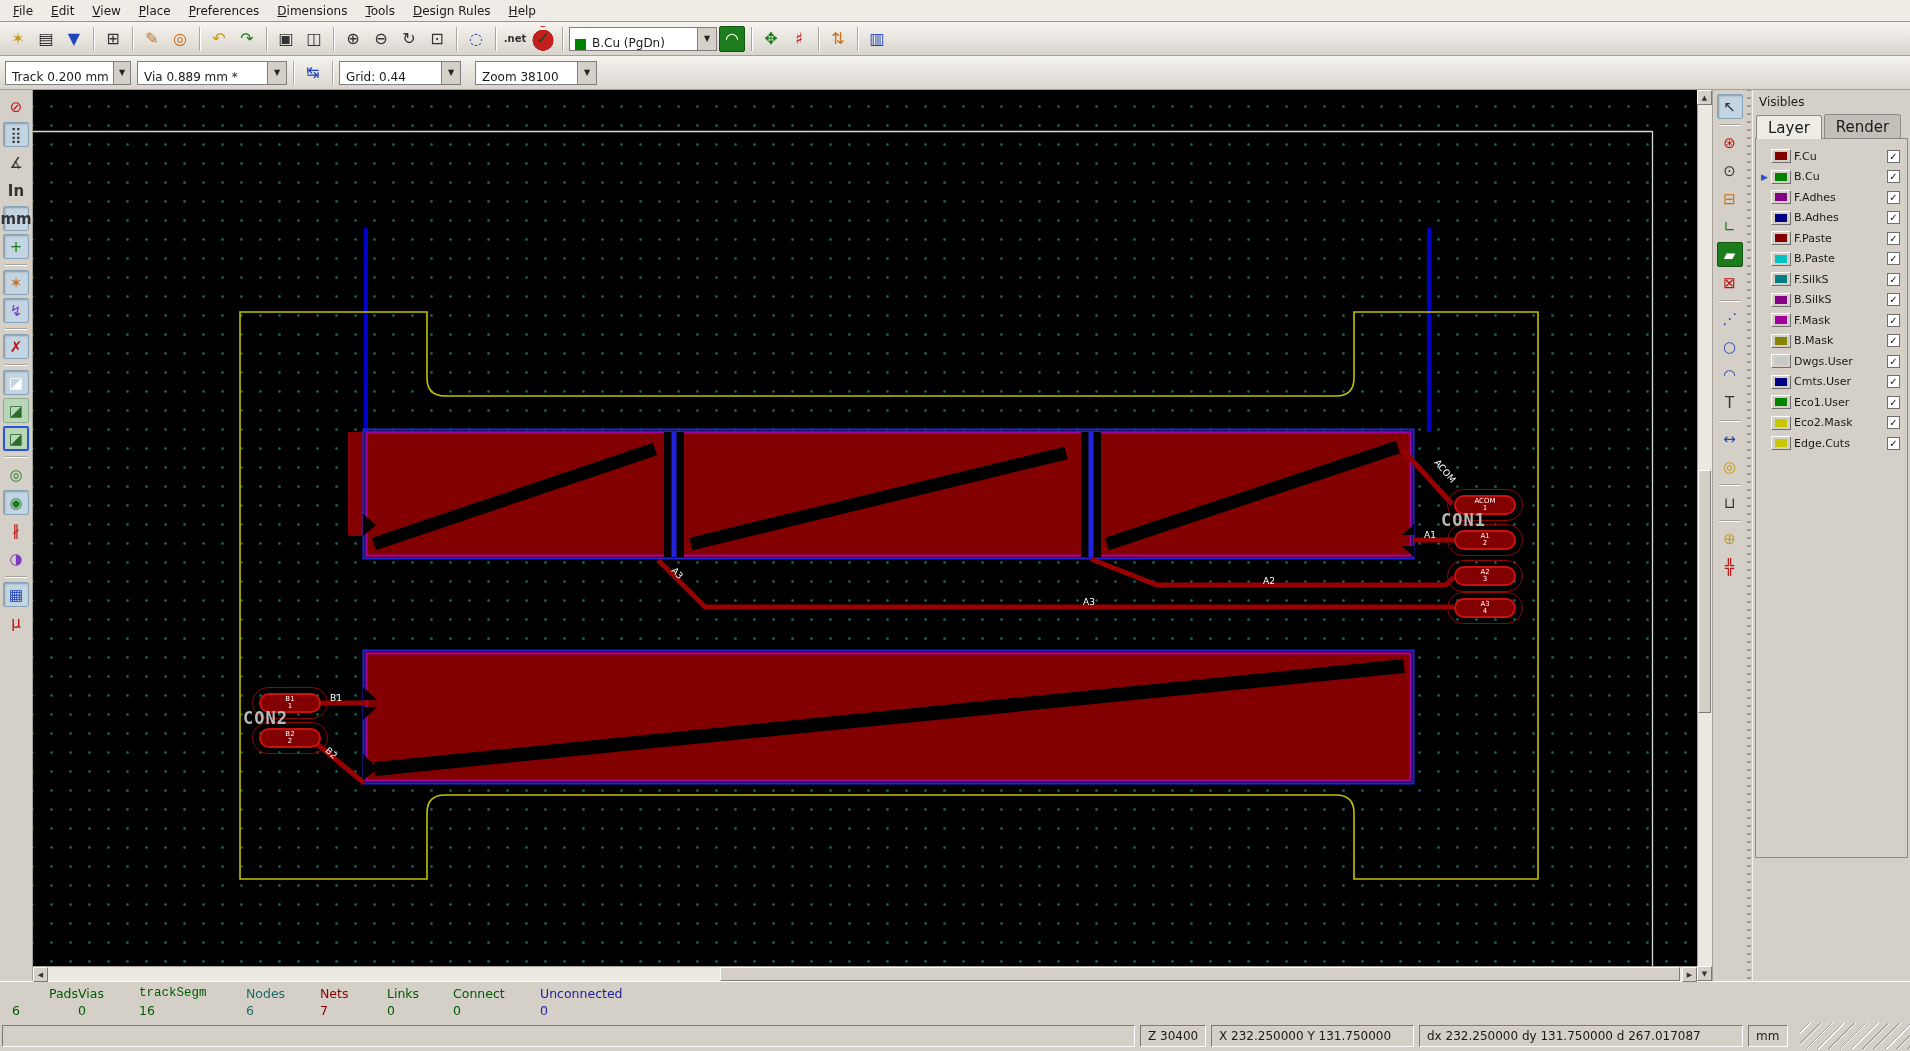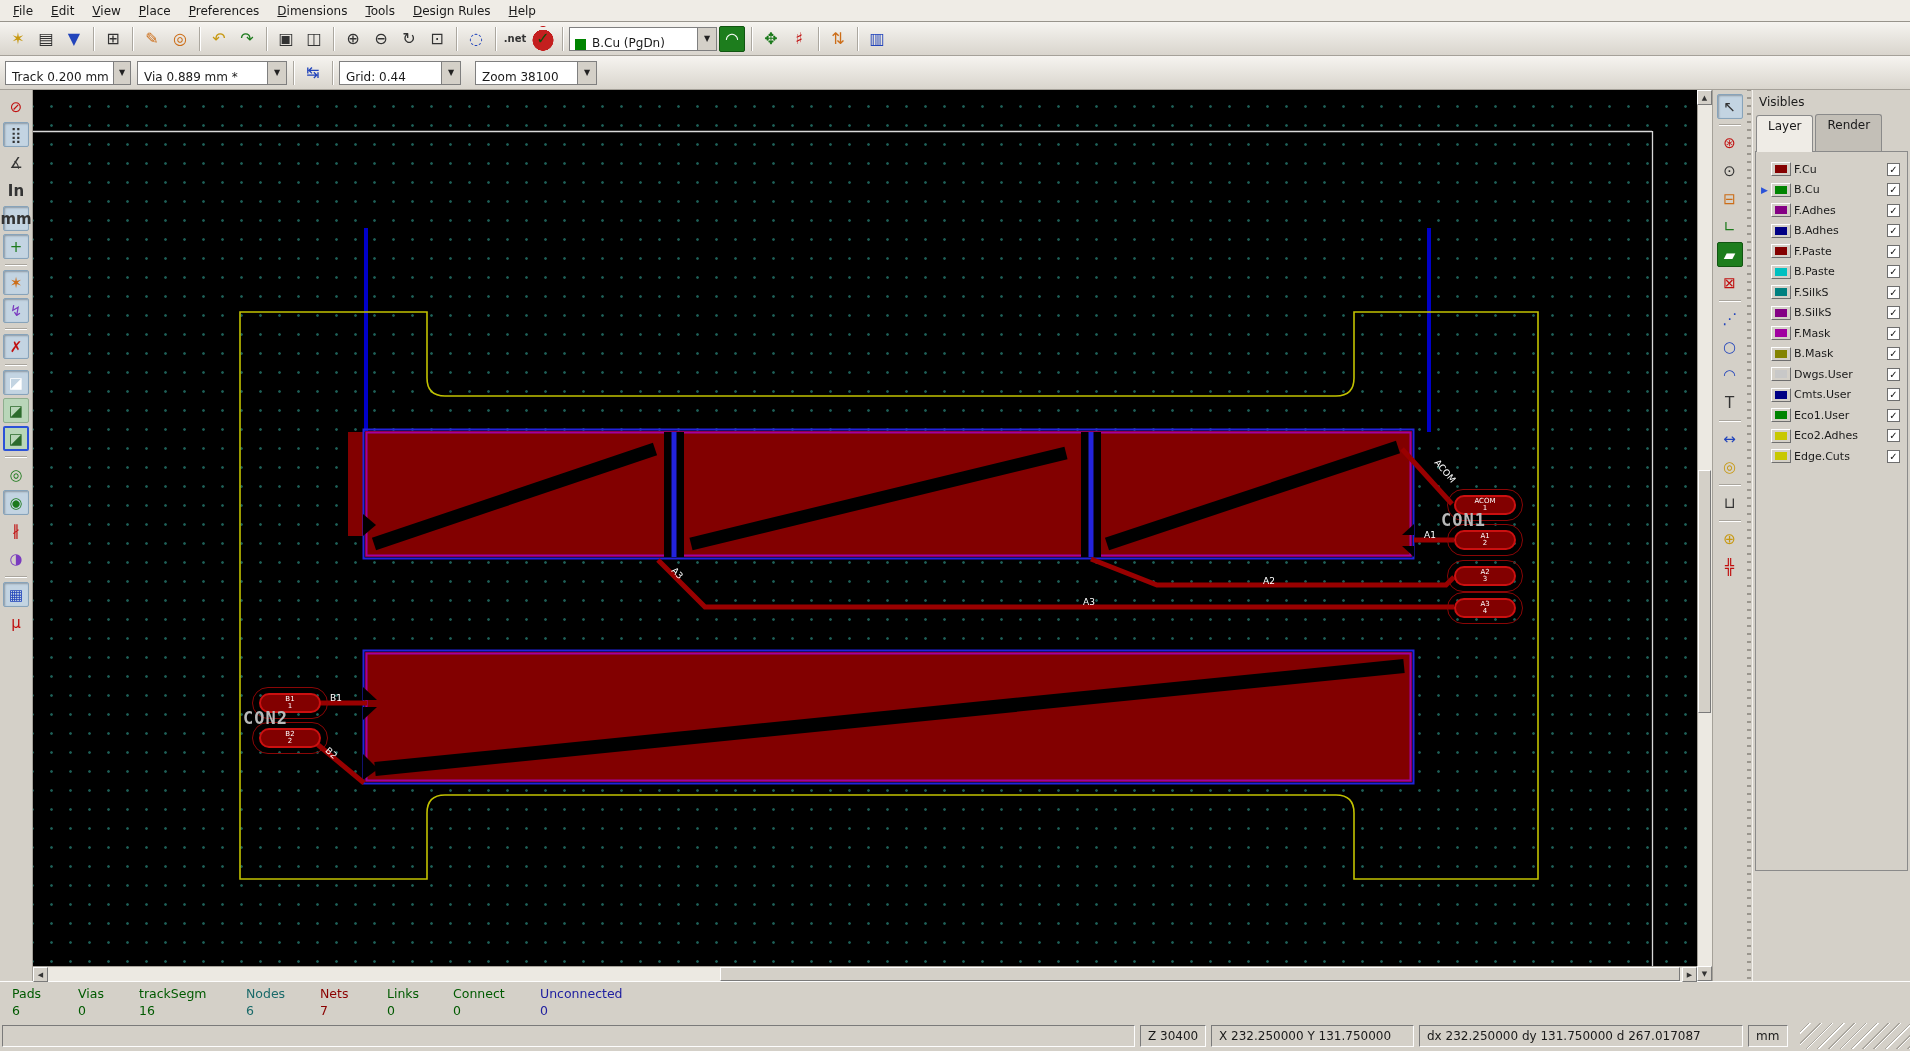"Layer" .tab { font-size: 12px -> 15px; padding: 3px 11px 19px -> 3px 11px 2px }
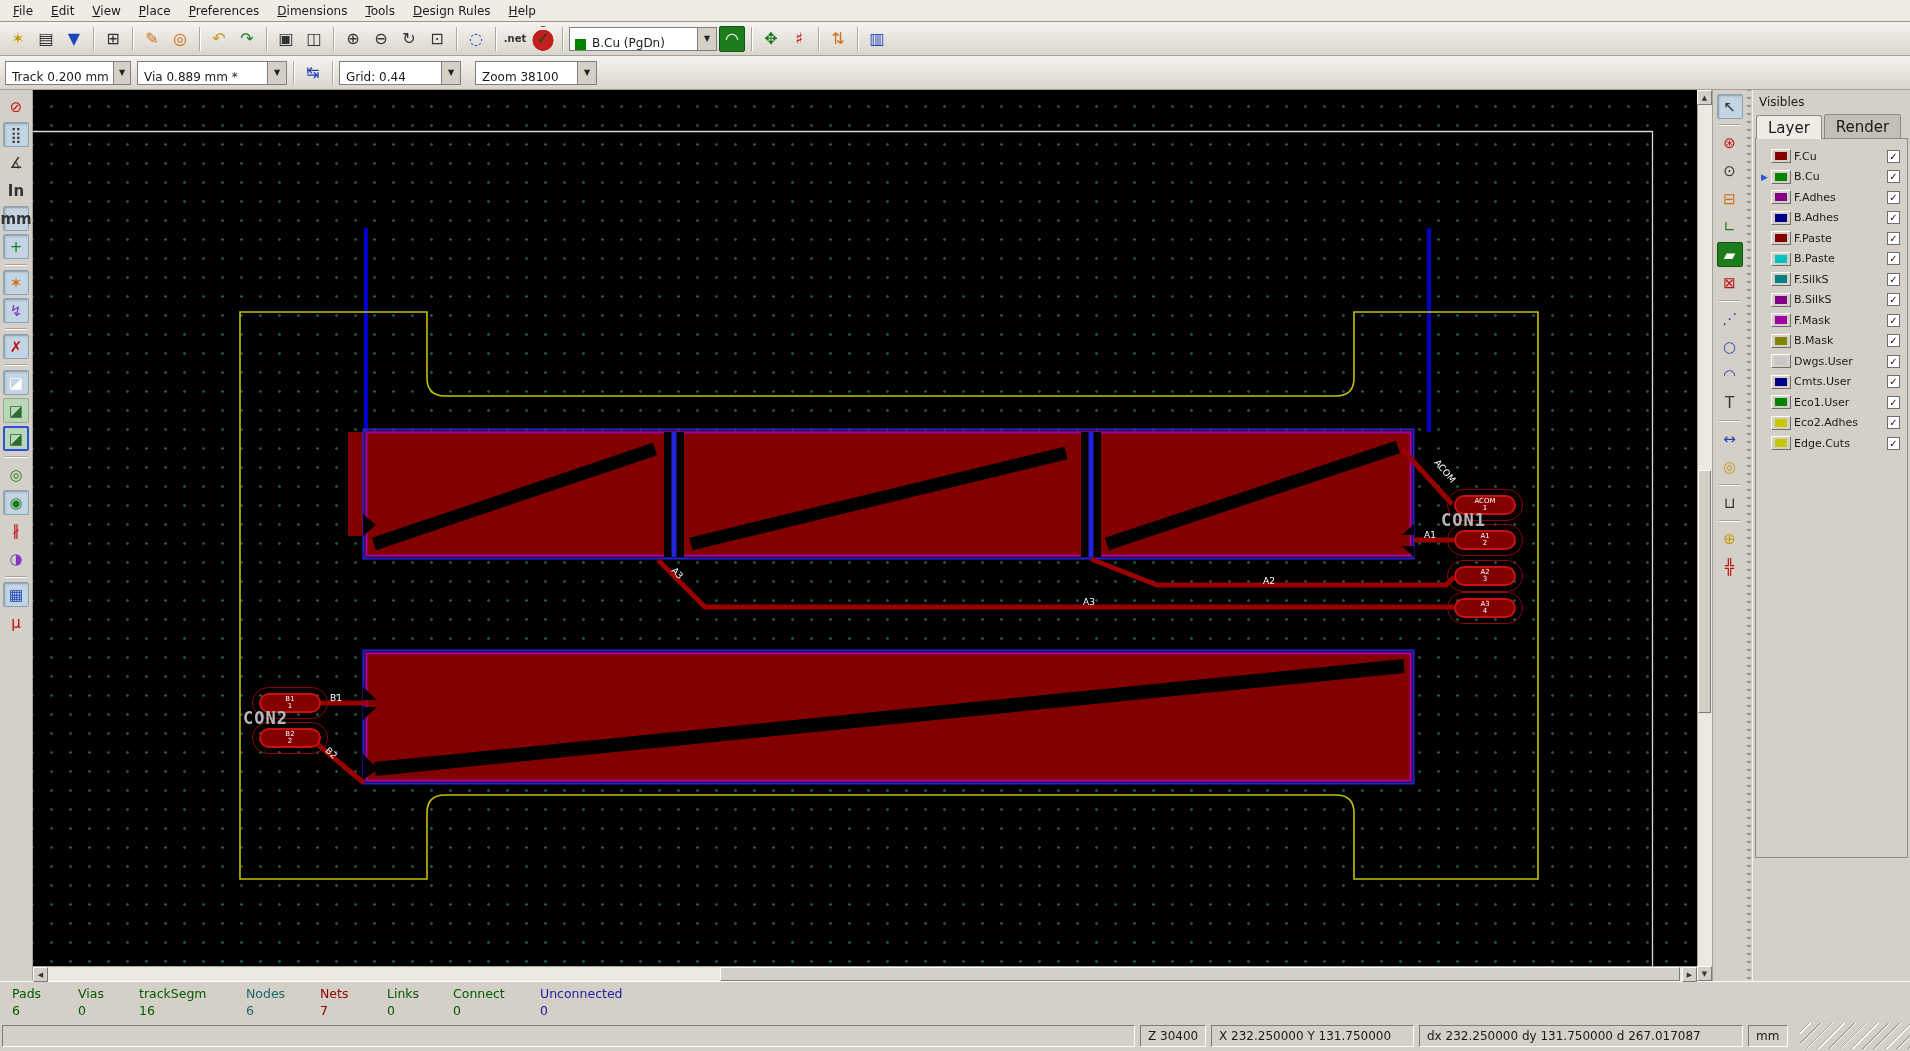"Eco2.Adhes" span.lname { text: Eco2.Adhes -> Eco2.Mask }
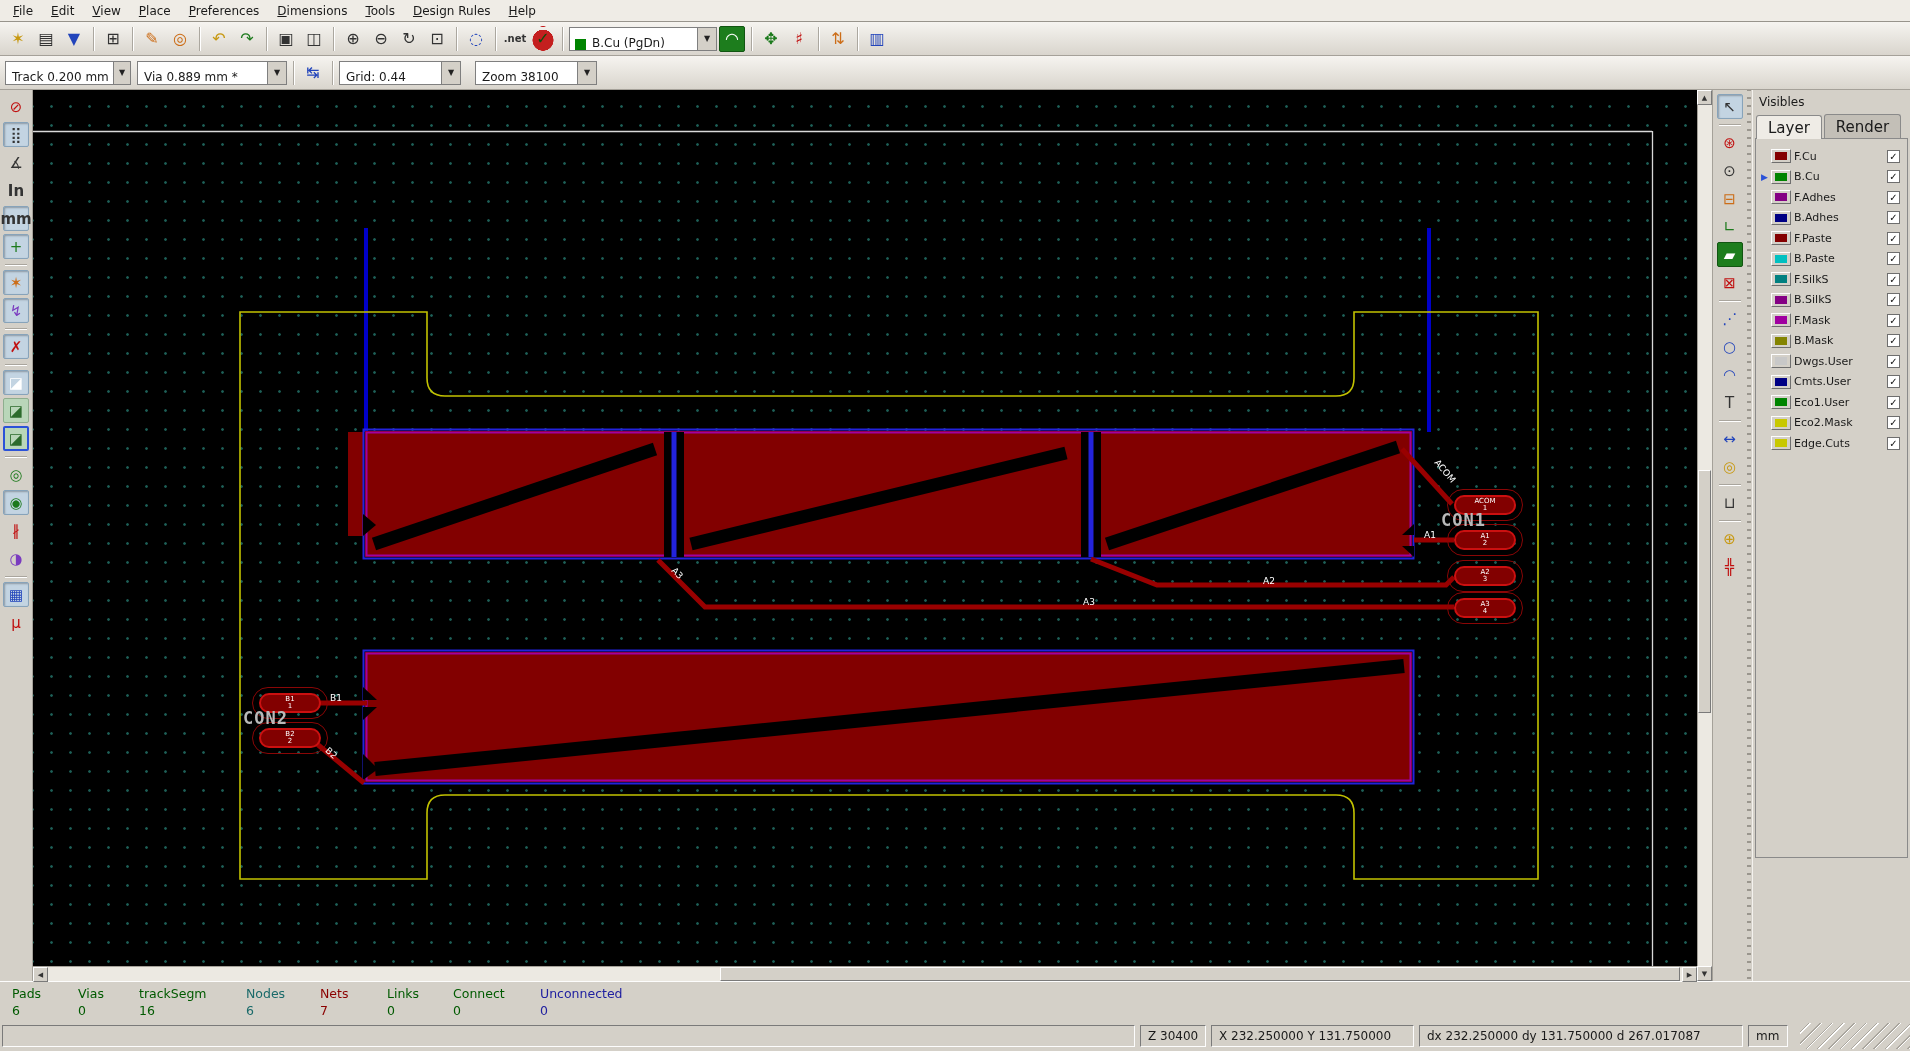"Pads" span { text-align: none -> right }
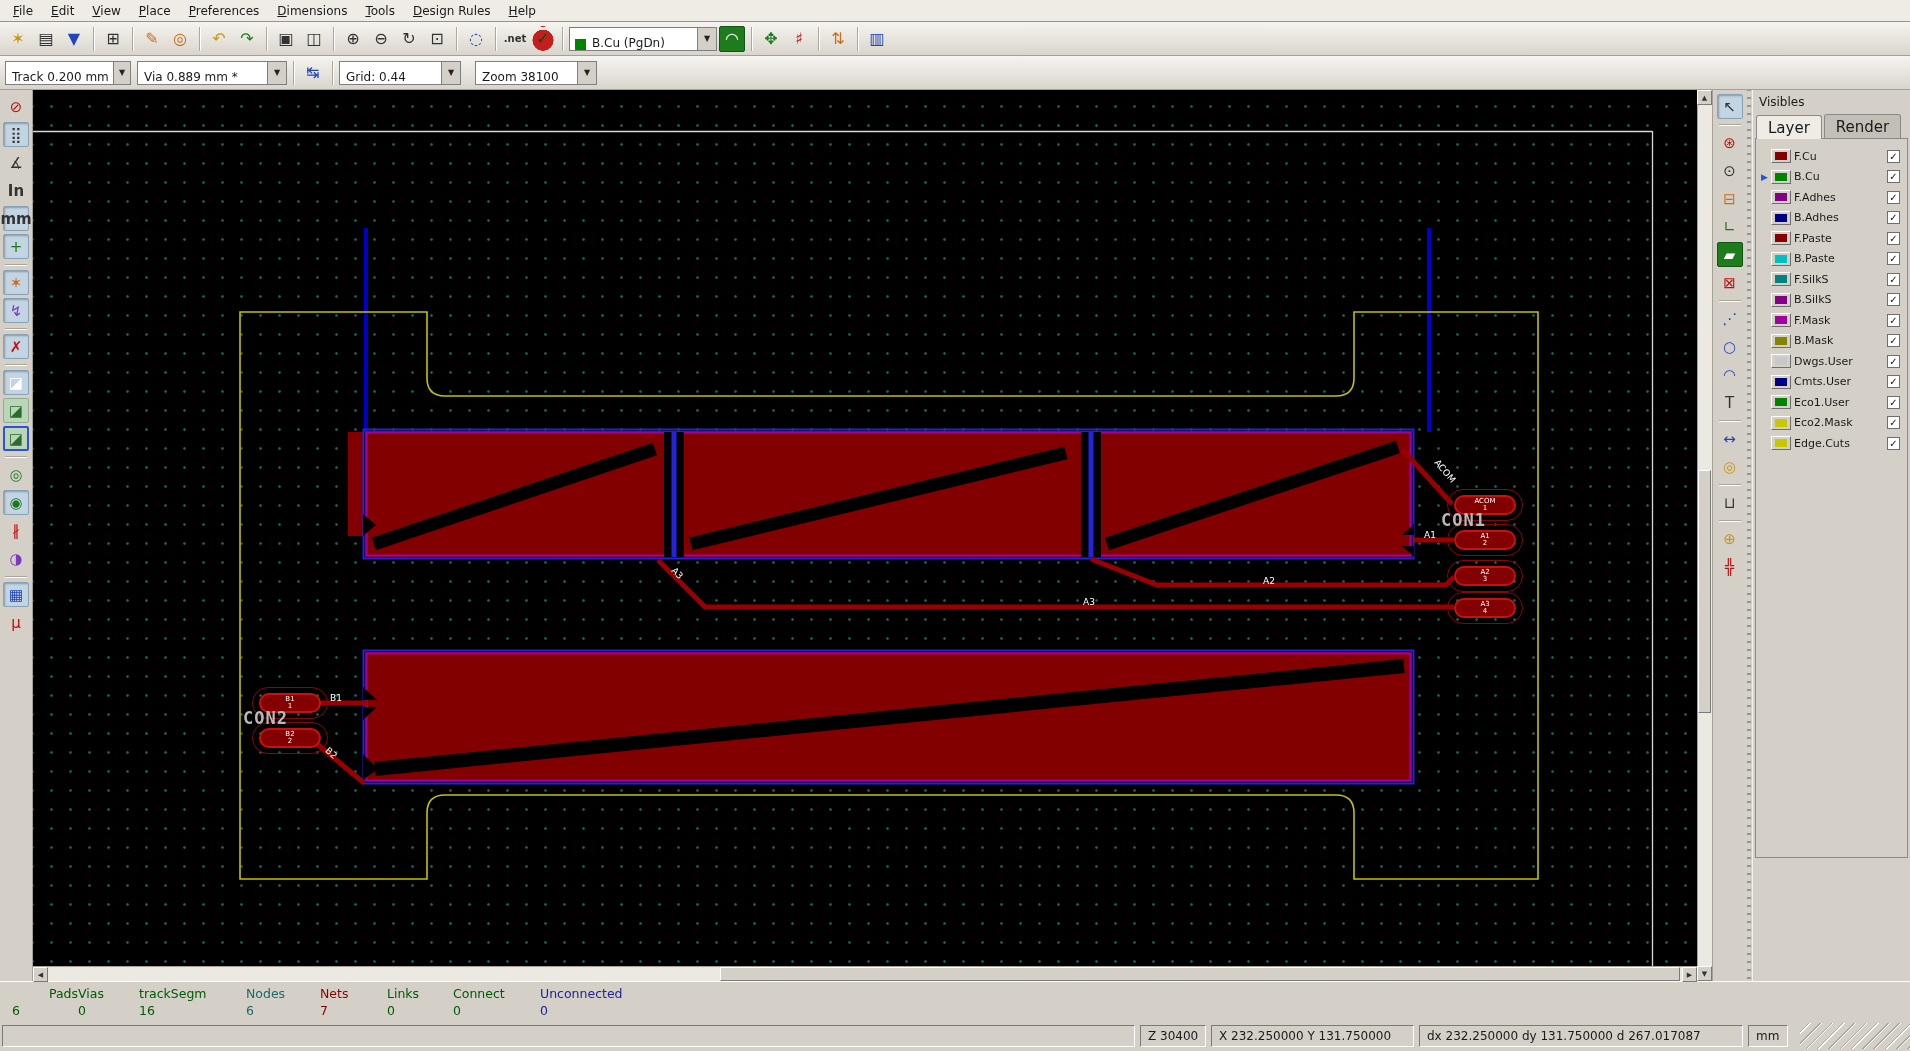"trackSegm" span { font-family: none -> Liberation Mono, monospace }
